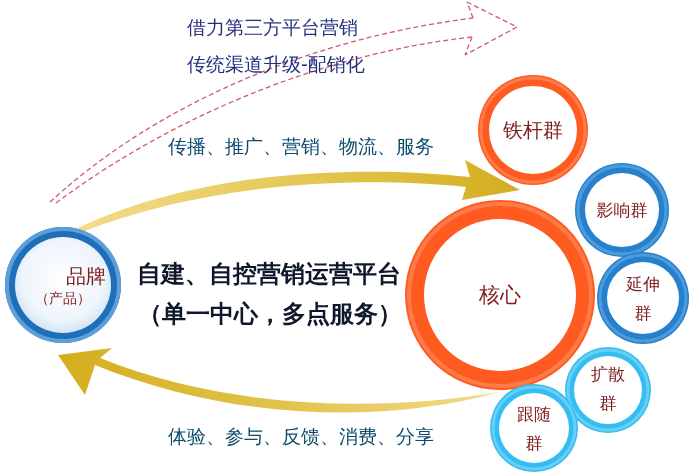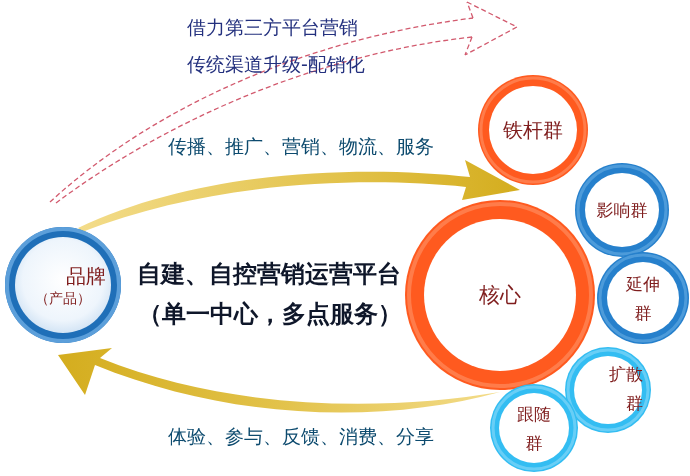"扩散" div.node-text { align-items: flex-end -> none }
